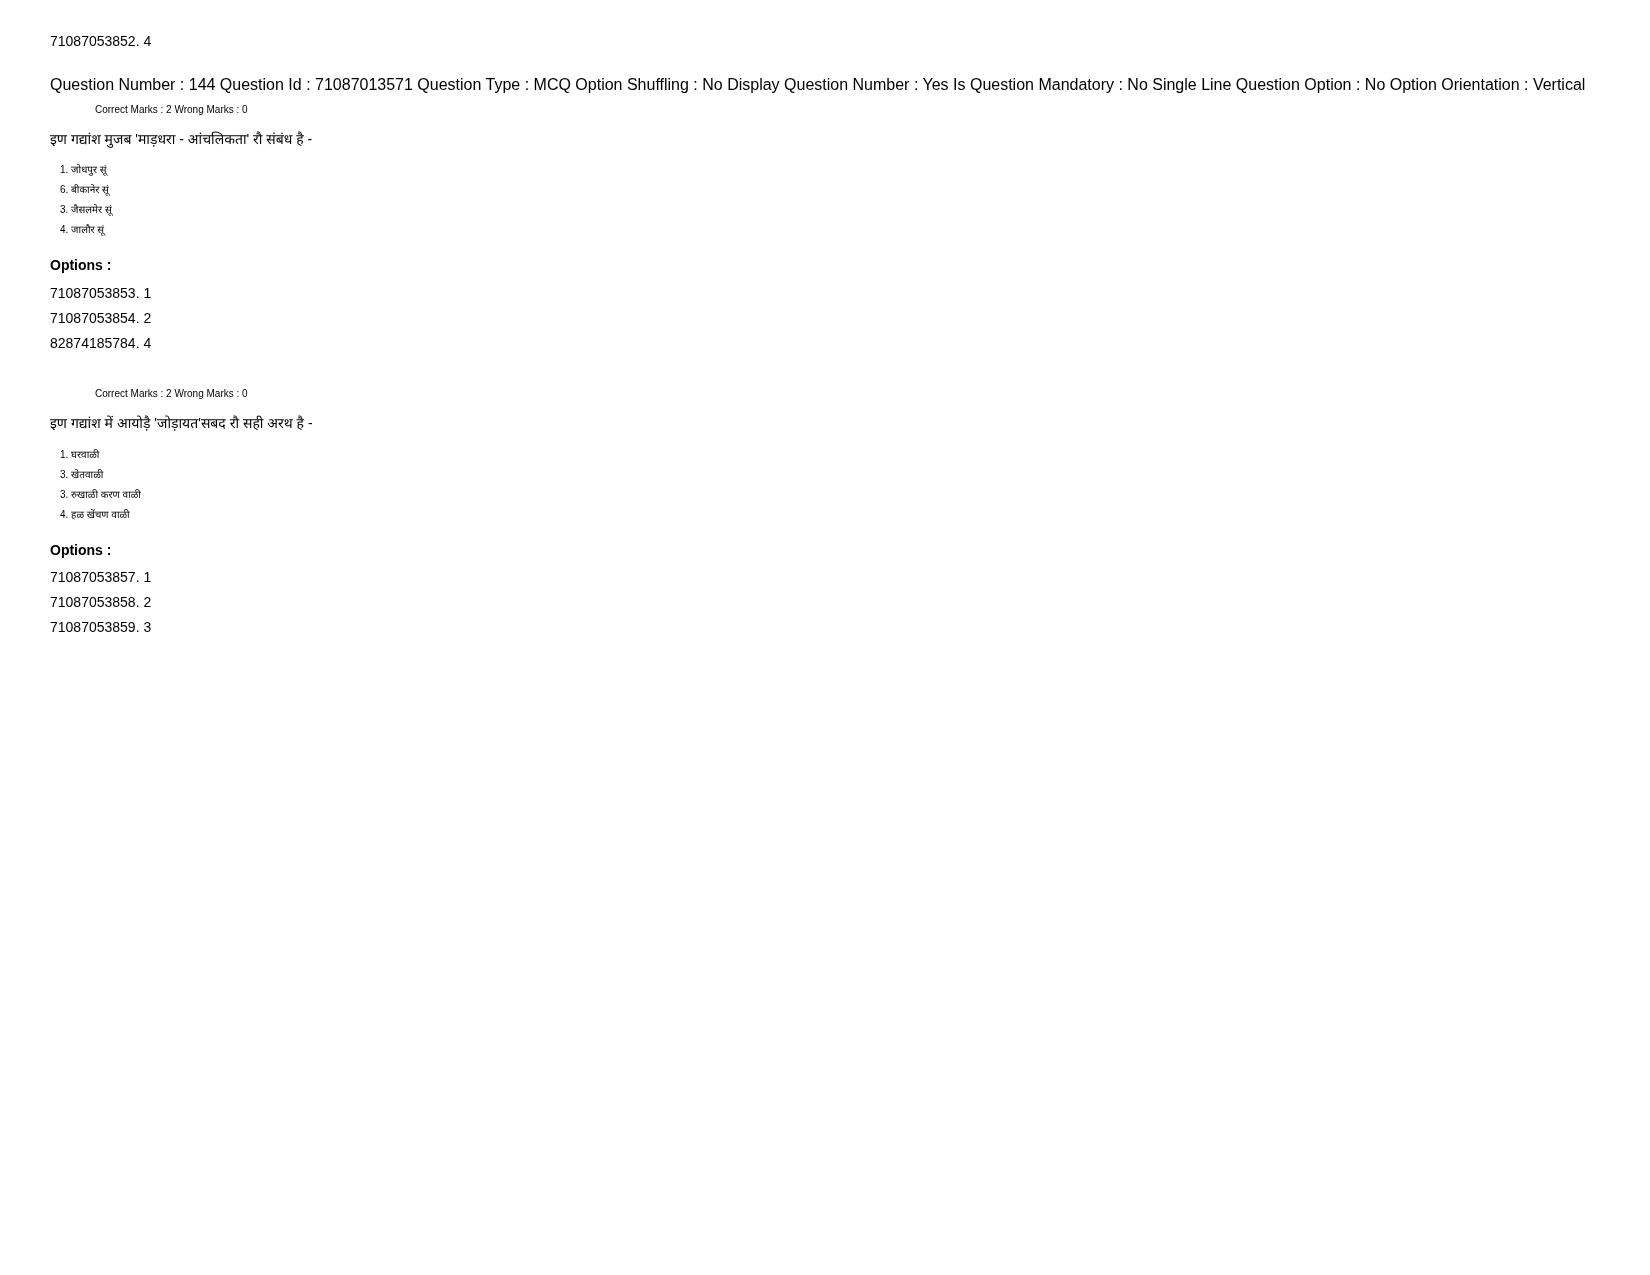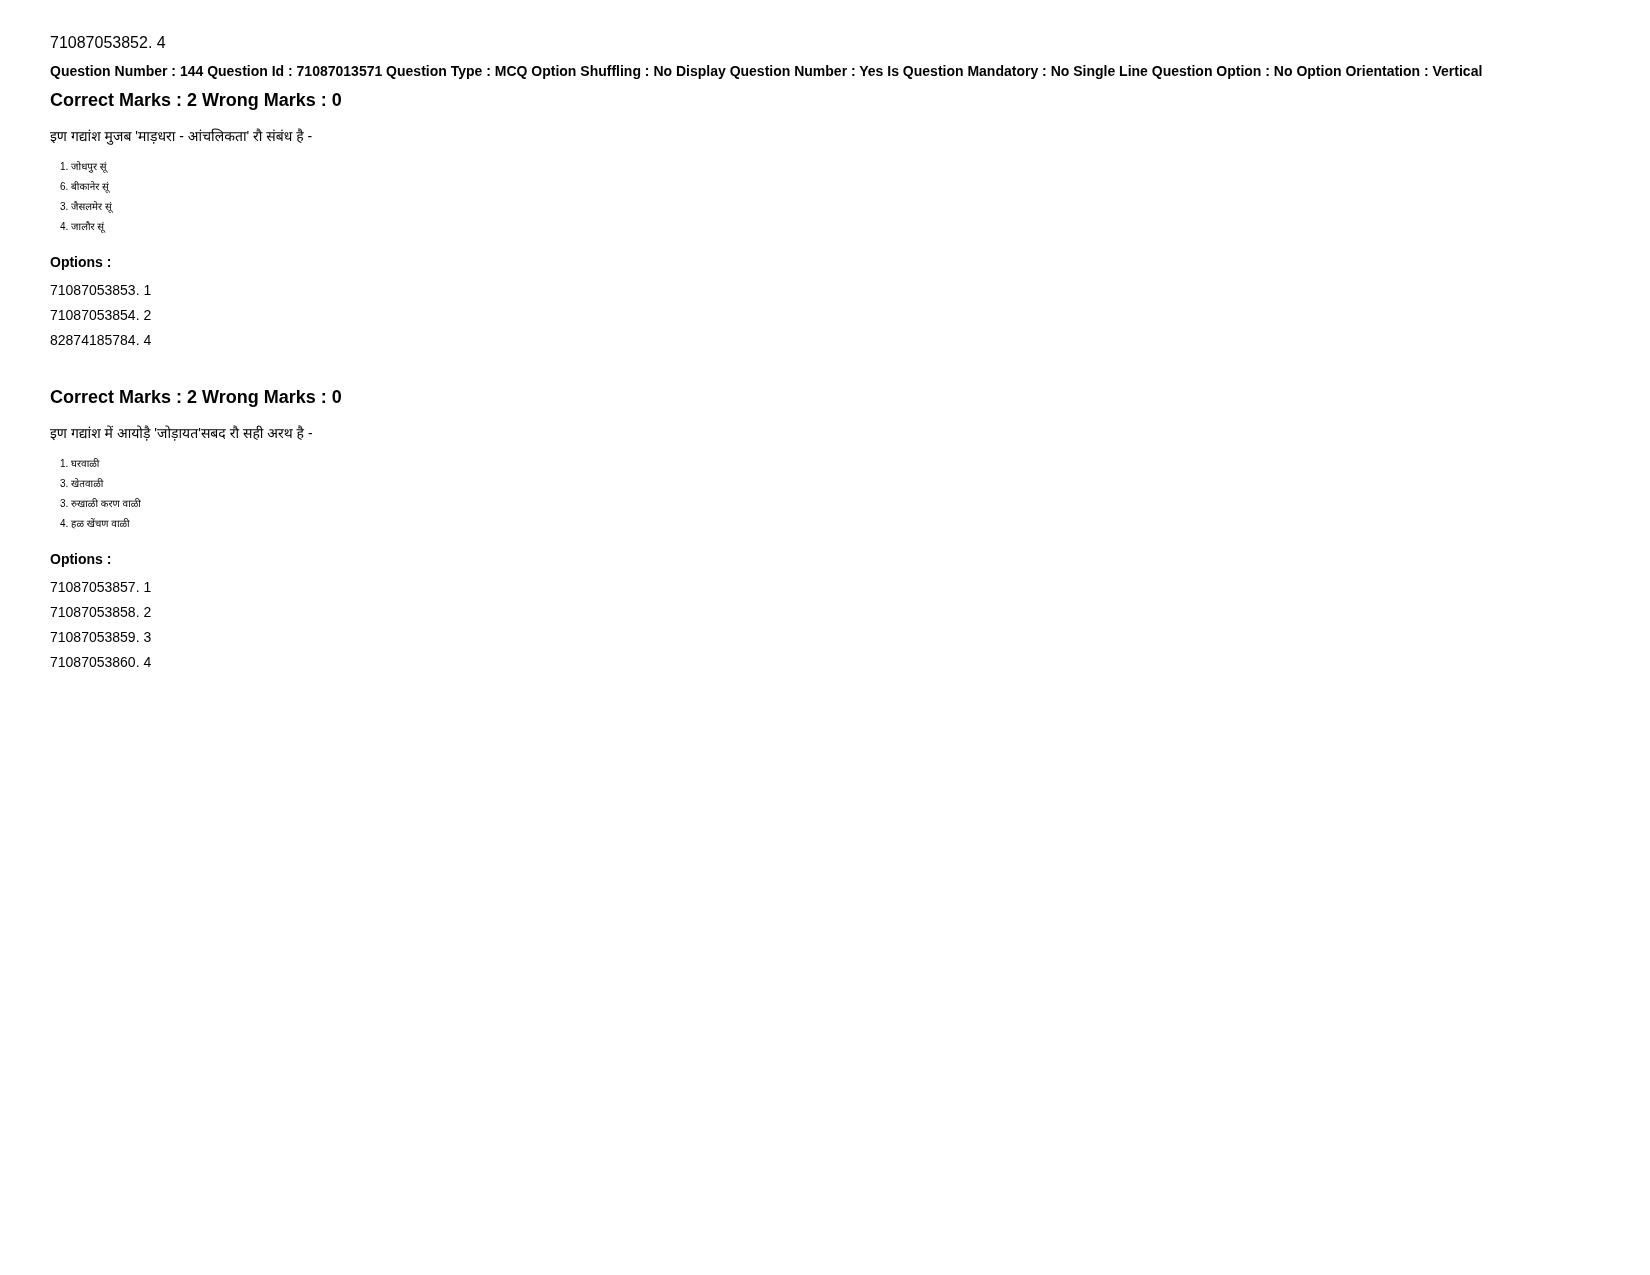"71087053852. 4" .prev-option { font-size: 16px -> 14px; margin-bottom: 4px -> 20px }
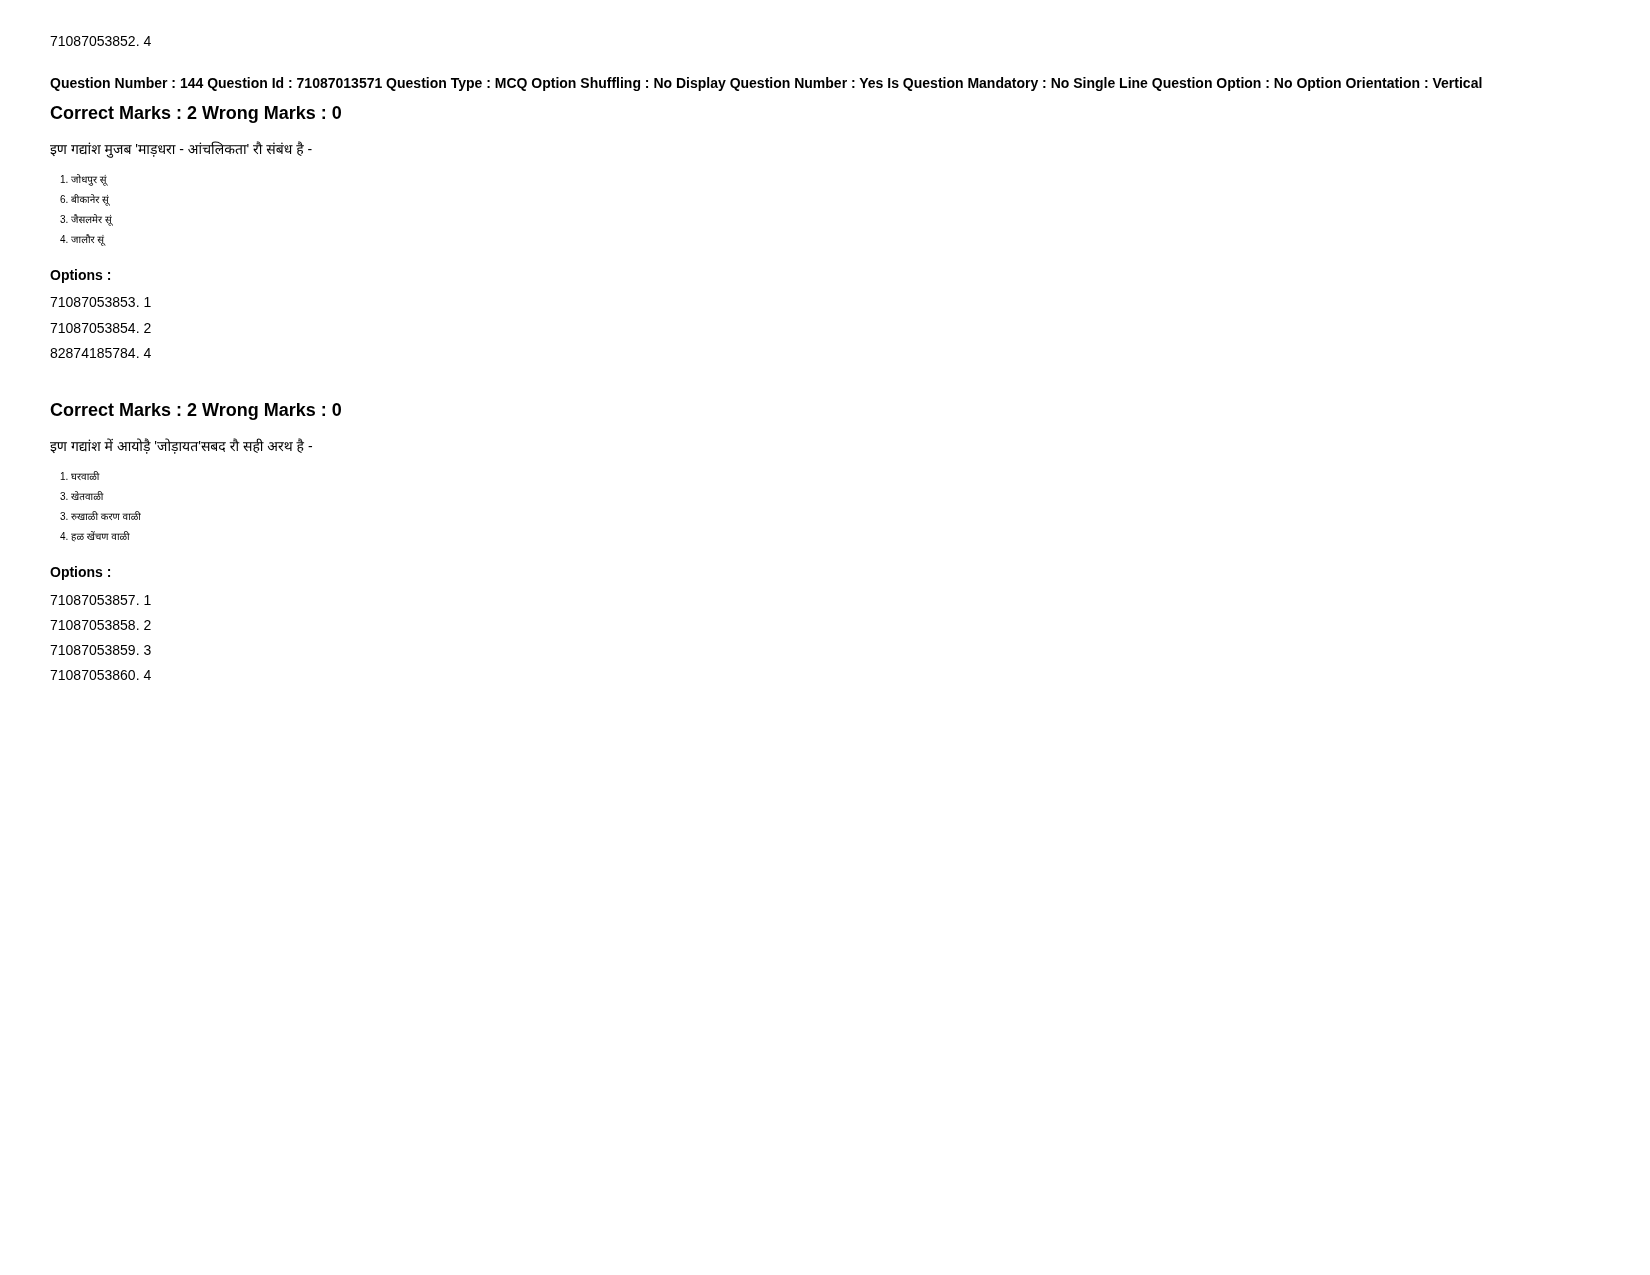"Question Number : 144 Question" .question-meta { font-size: 14px -> 16px; font-weight: bold -> normal }
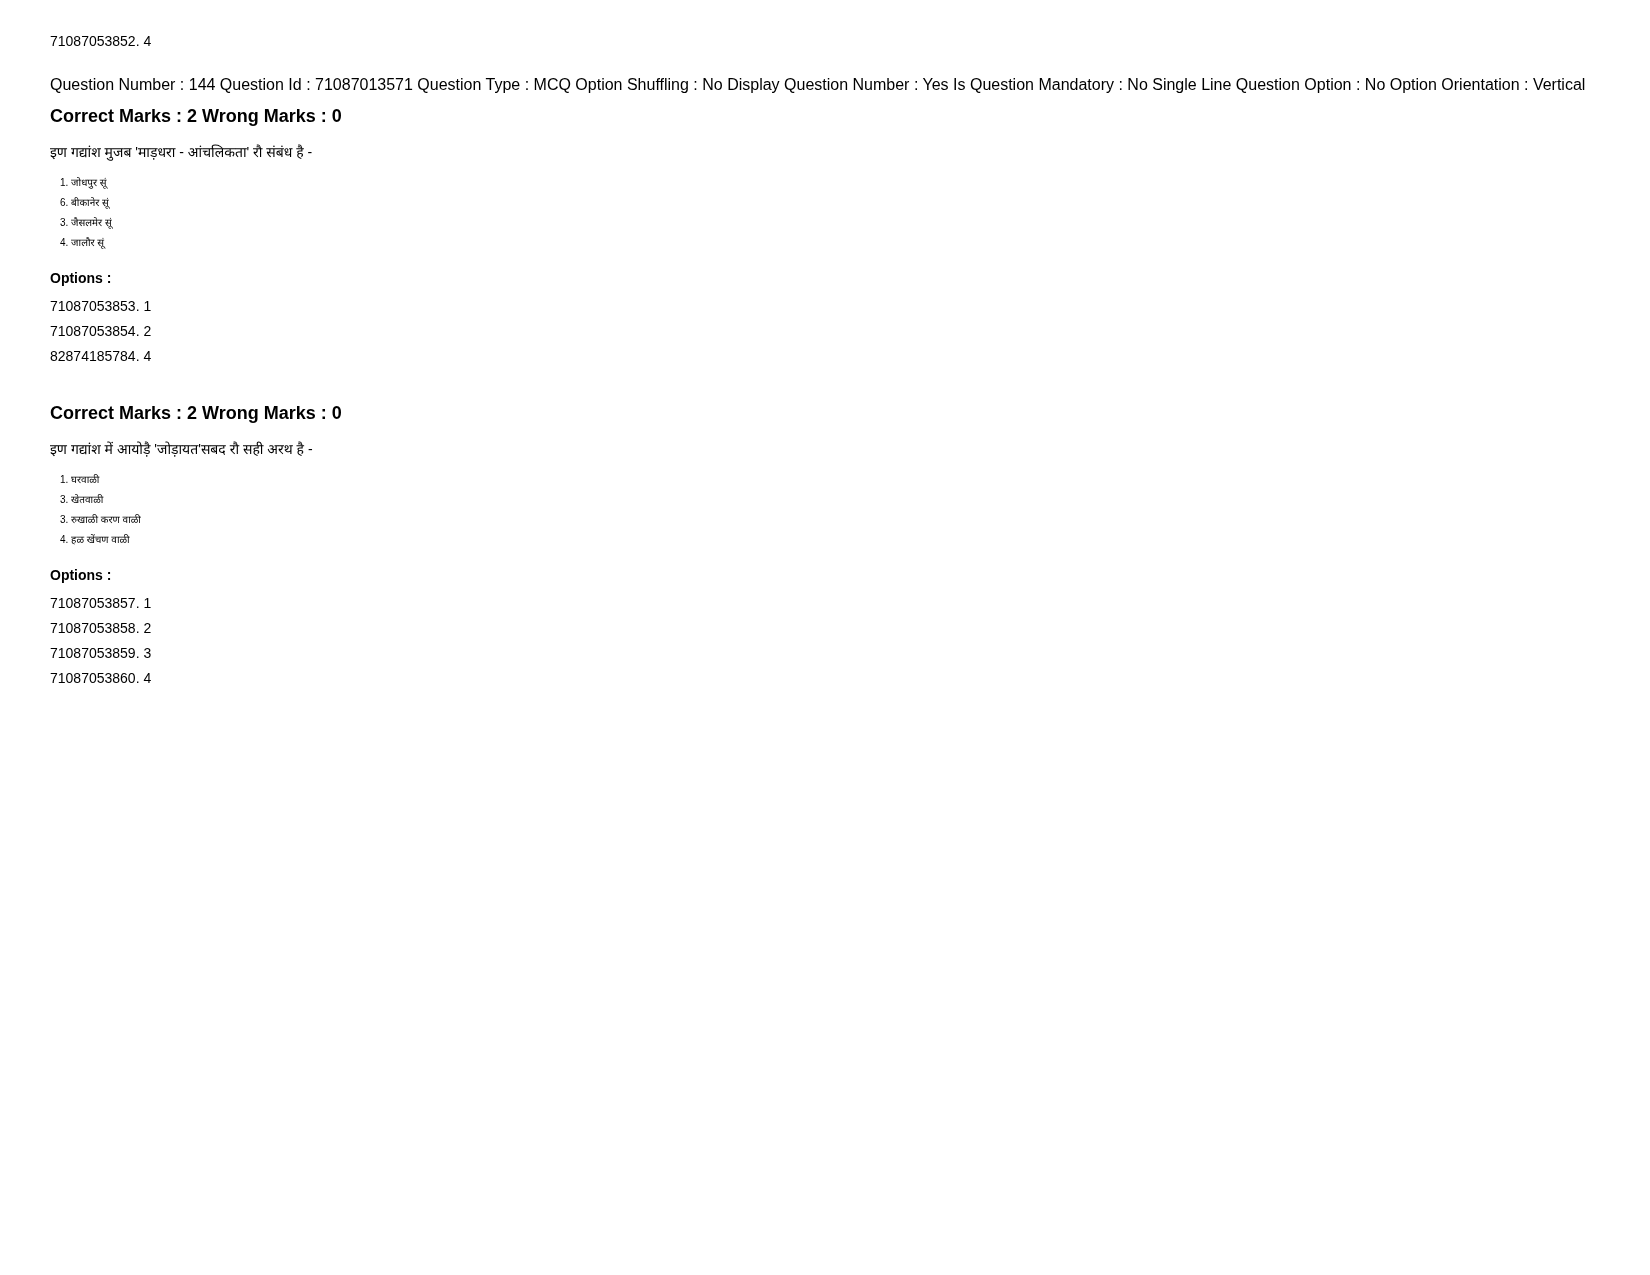"Correct Marks : 2 Wrong" .marks-line { font-size: 18px -> 10px; font-weight: bold -> normal; margin-left: none -> 45px }
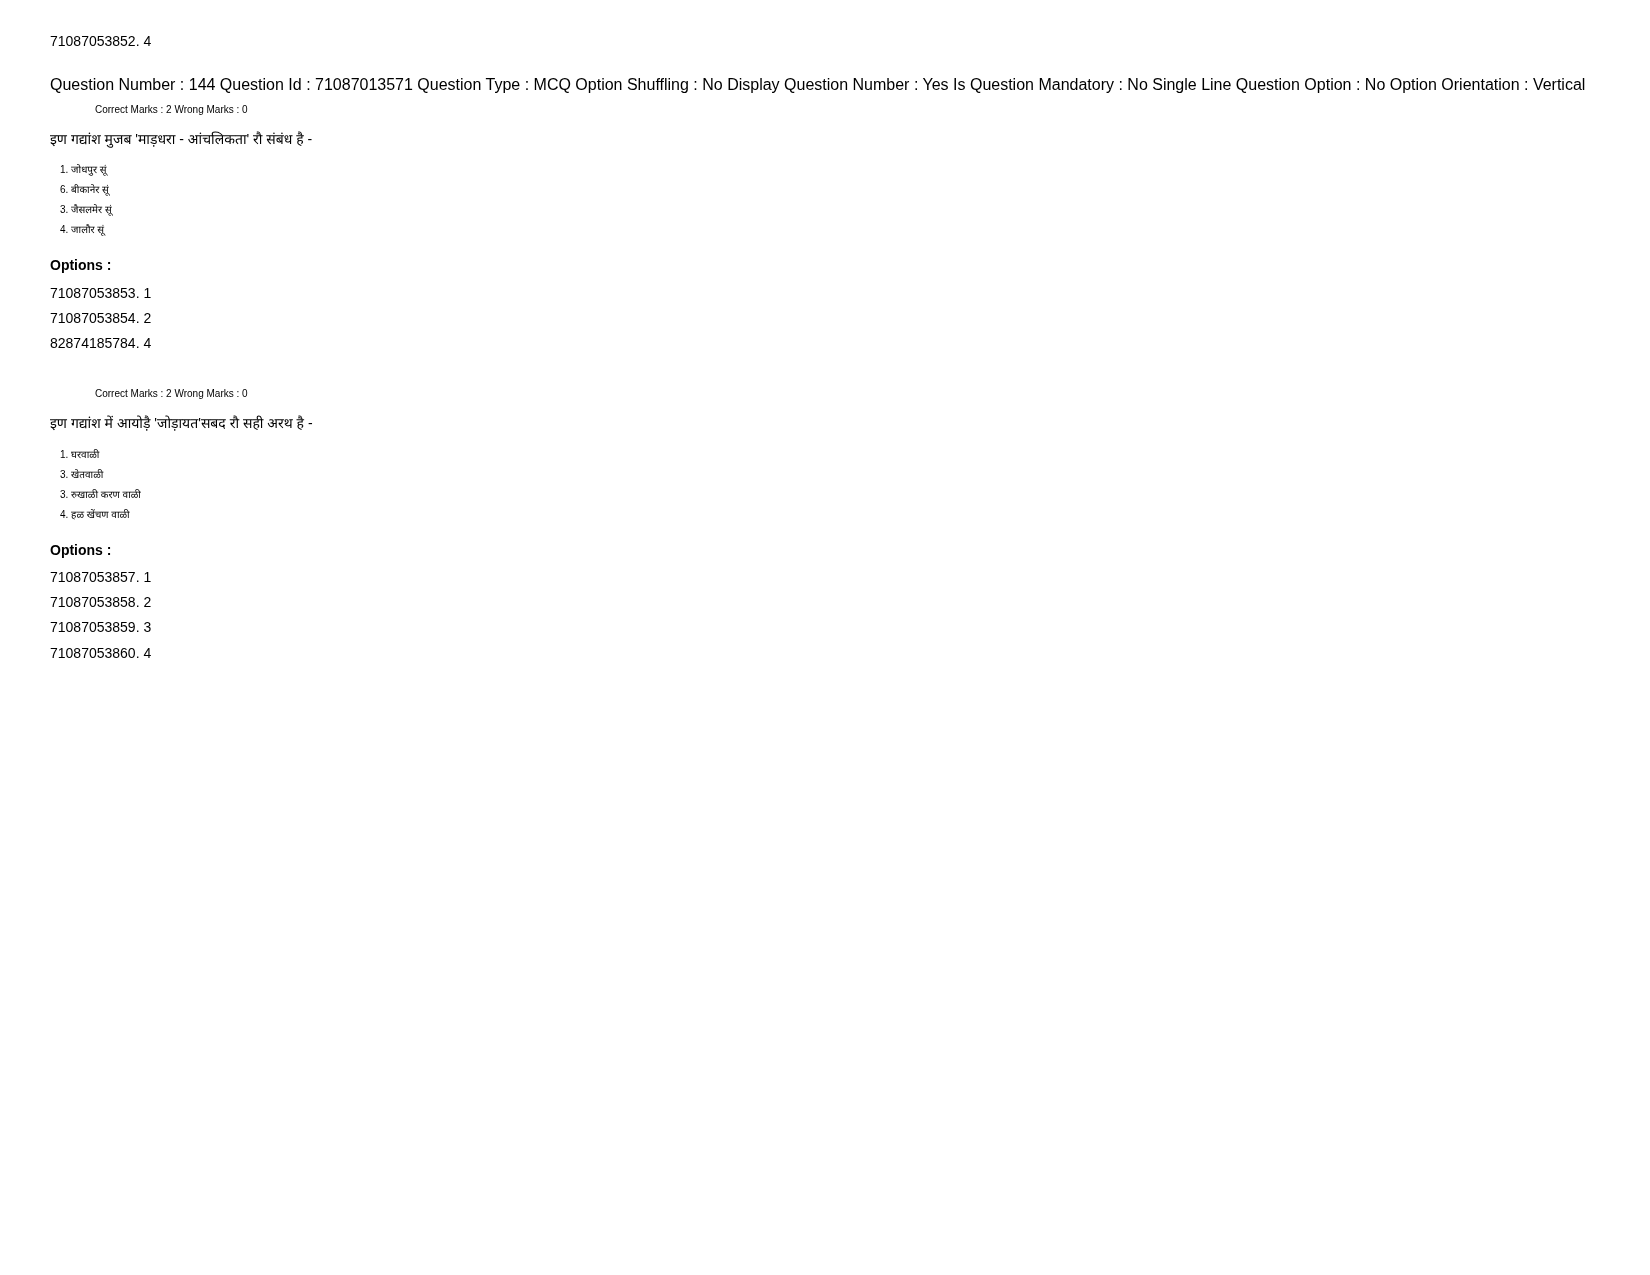"71087053860. 4" span.option-id-line { html: <span>71087053860. 4</span> -> none }
